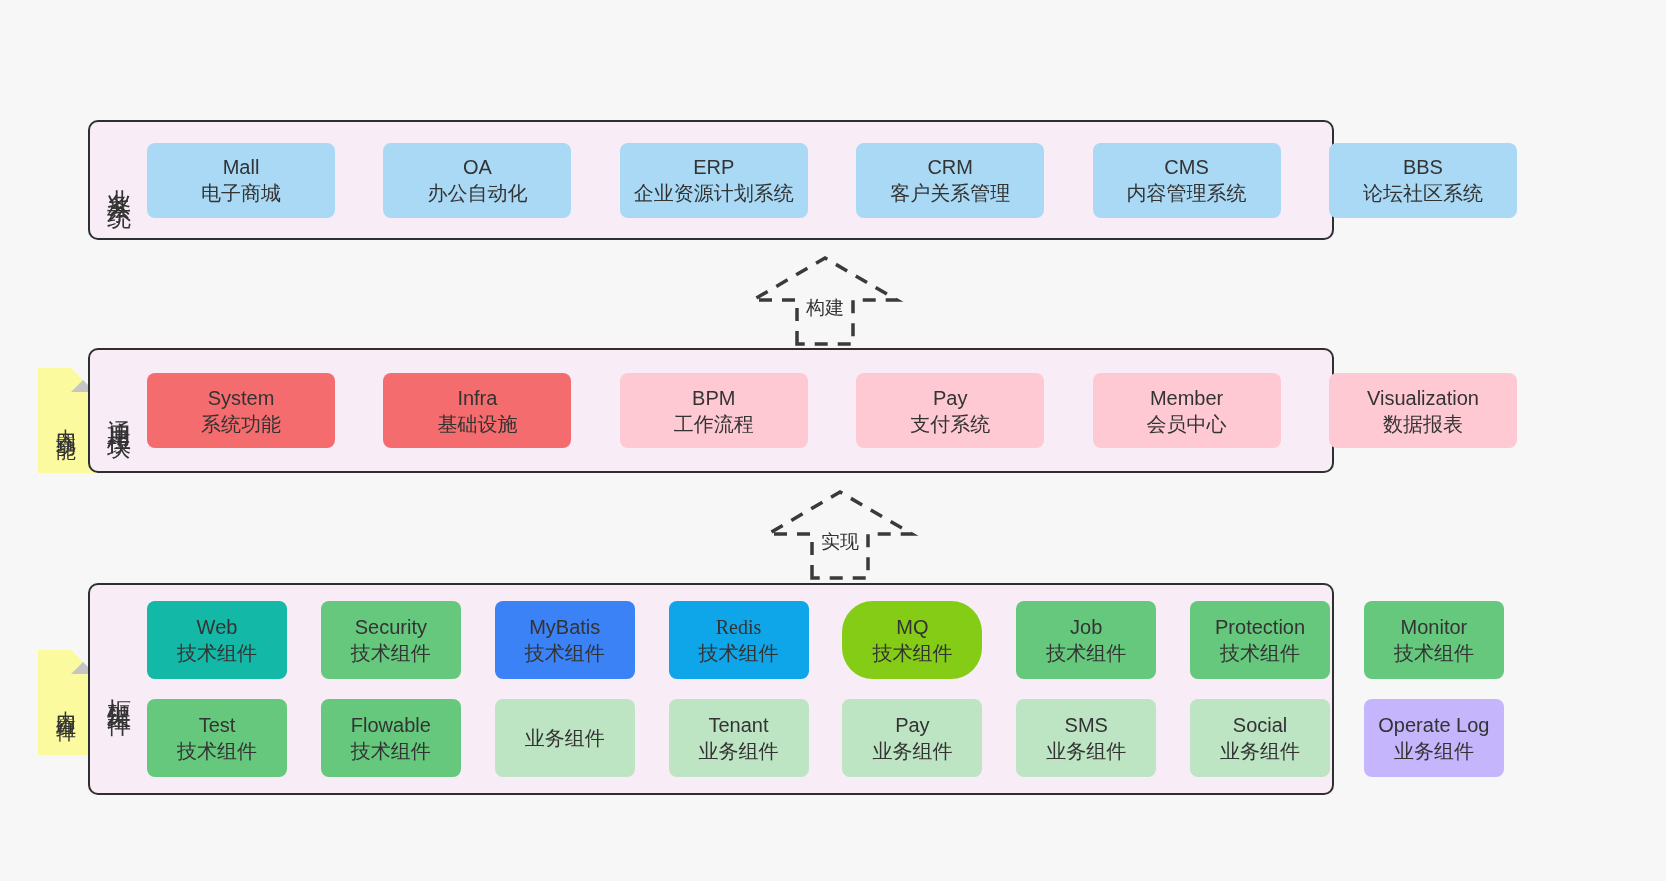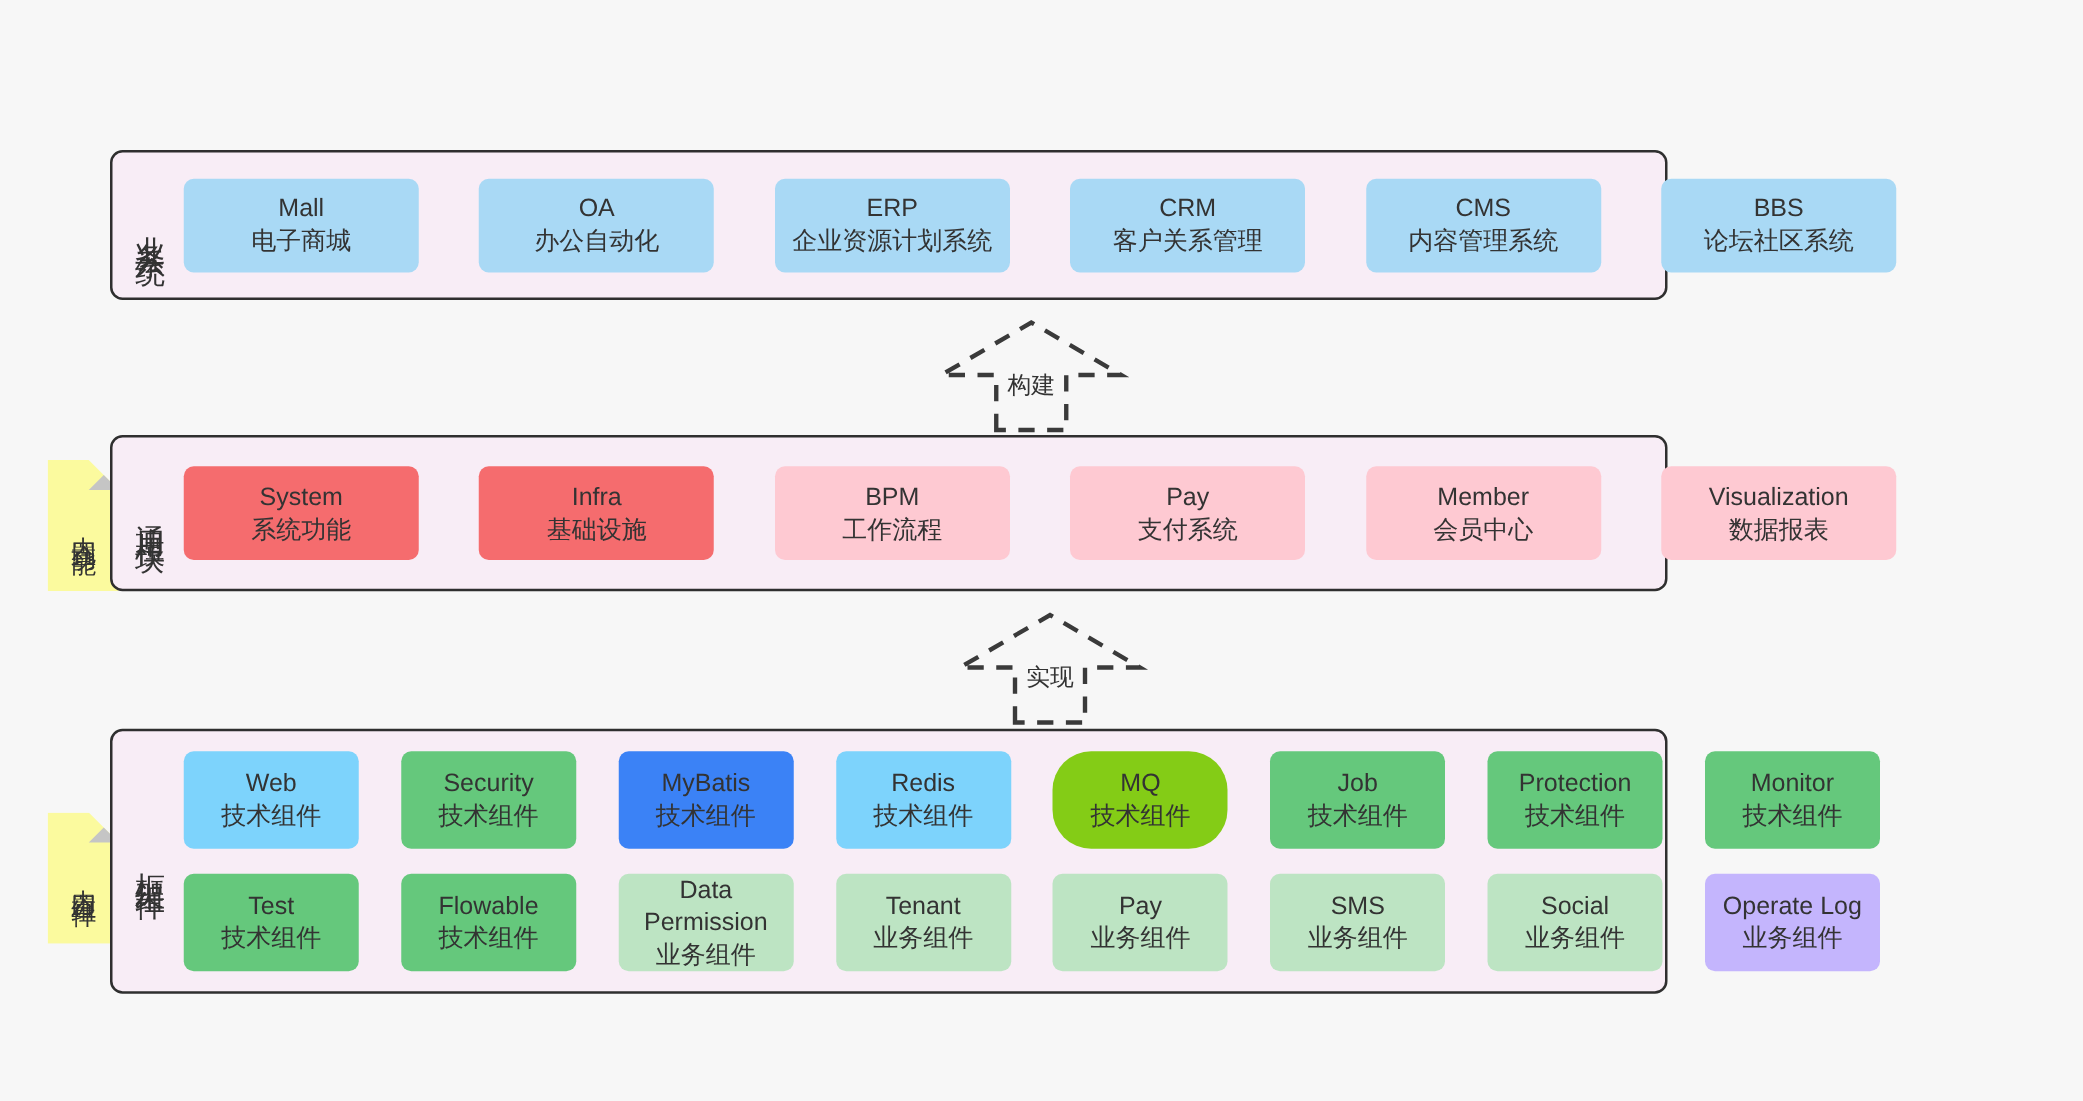"Web" div.box { background: #7dd3fc -> #14b8a6 }
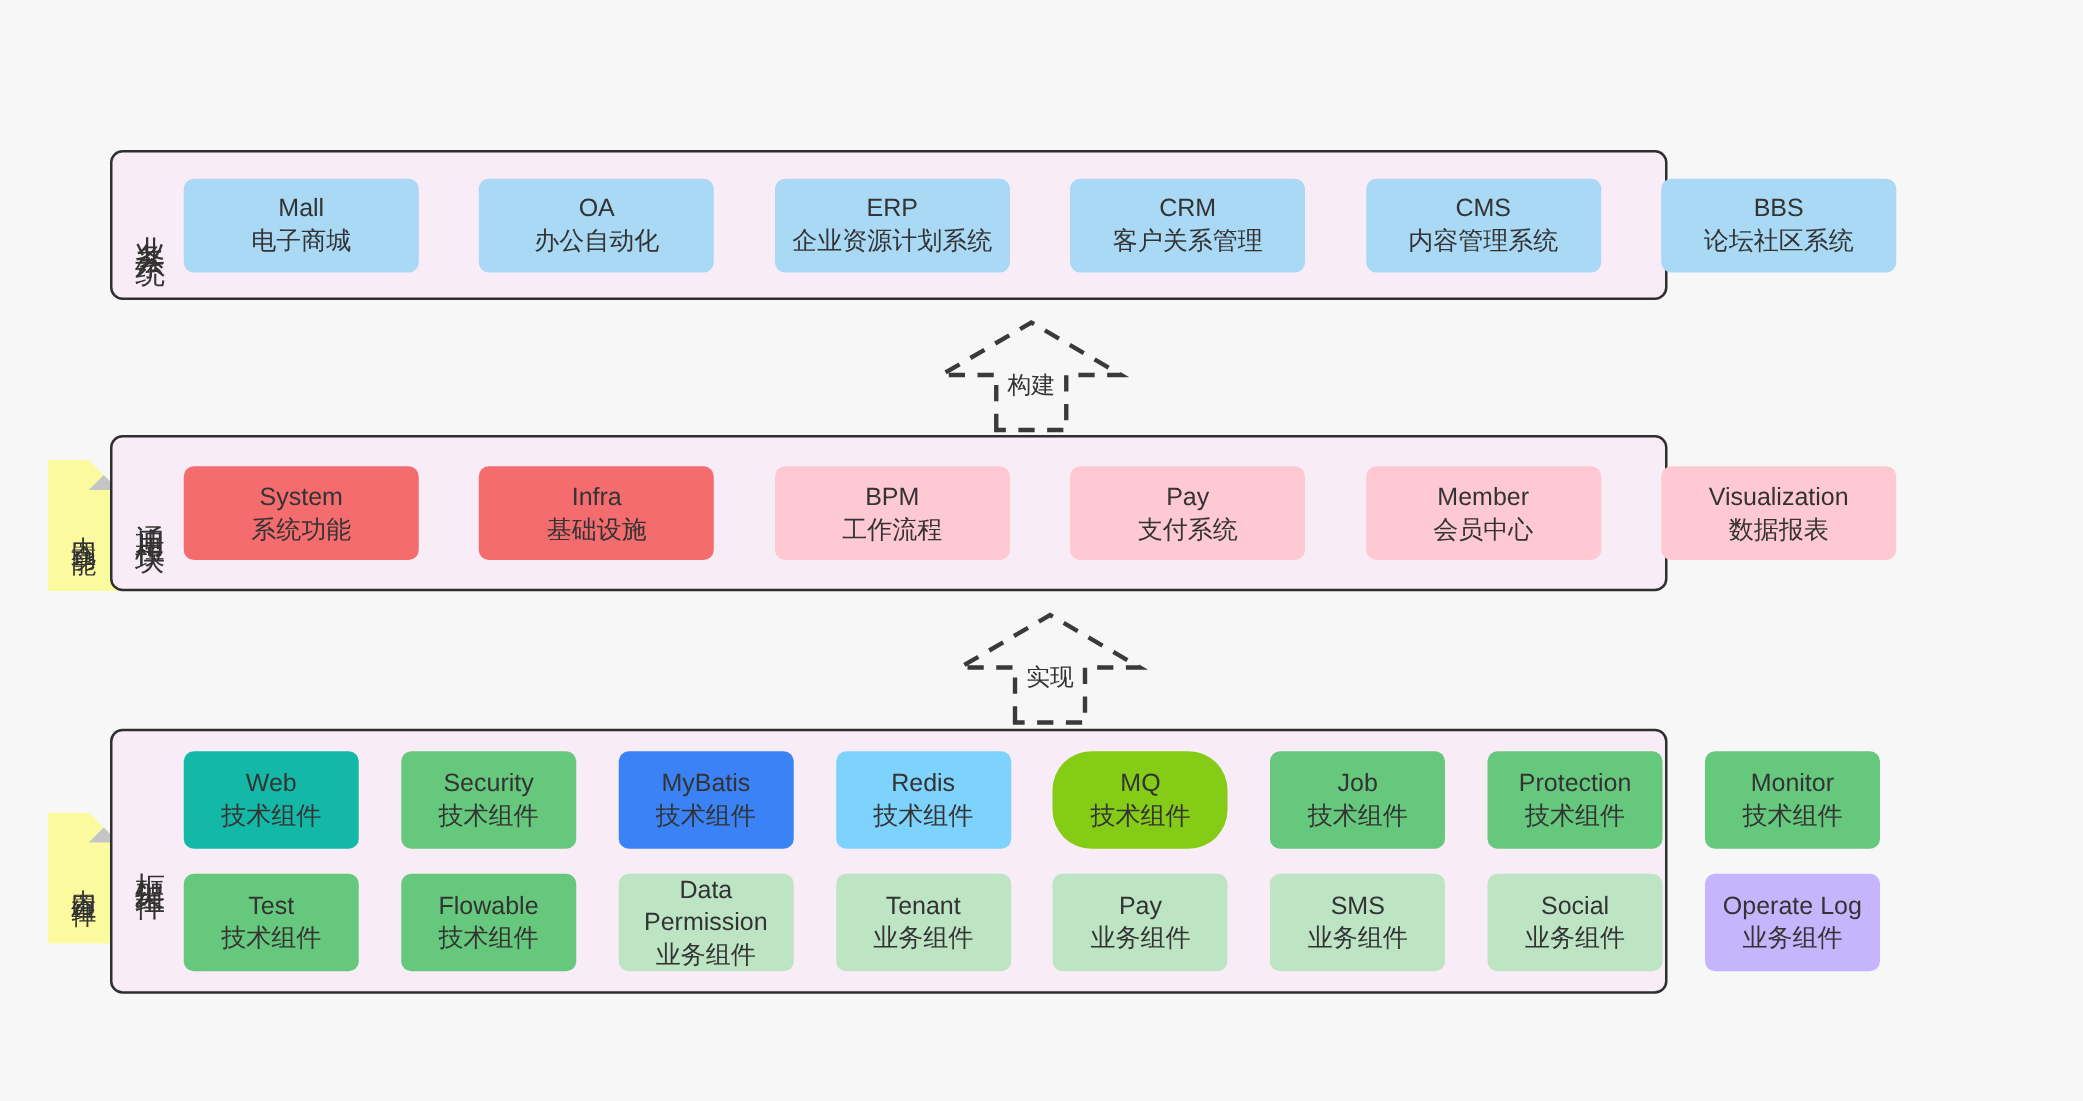"Redis" div.box { background: #7dd3fc -> #0ea5e9; font-family: none -> Liberation Serif, serif }
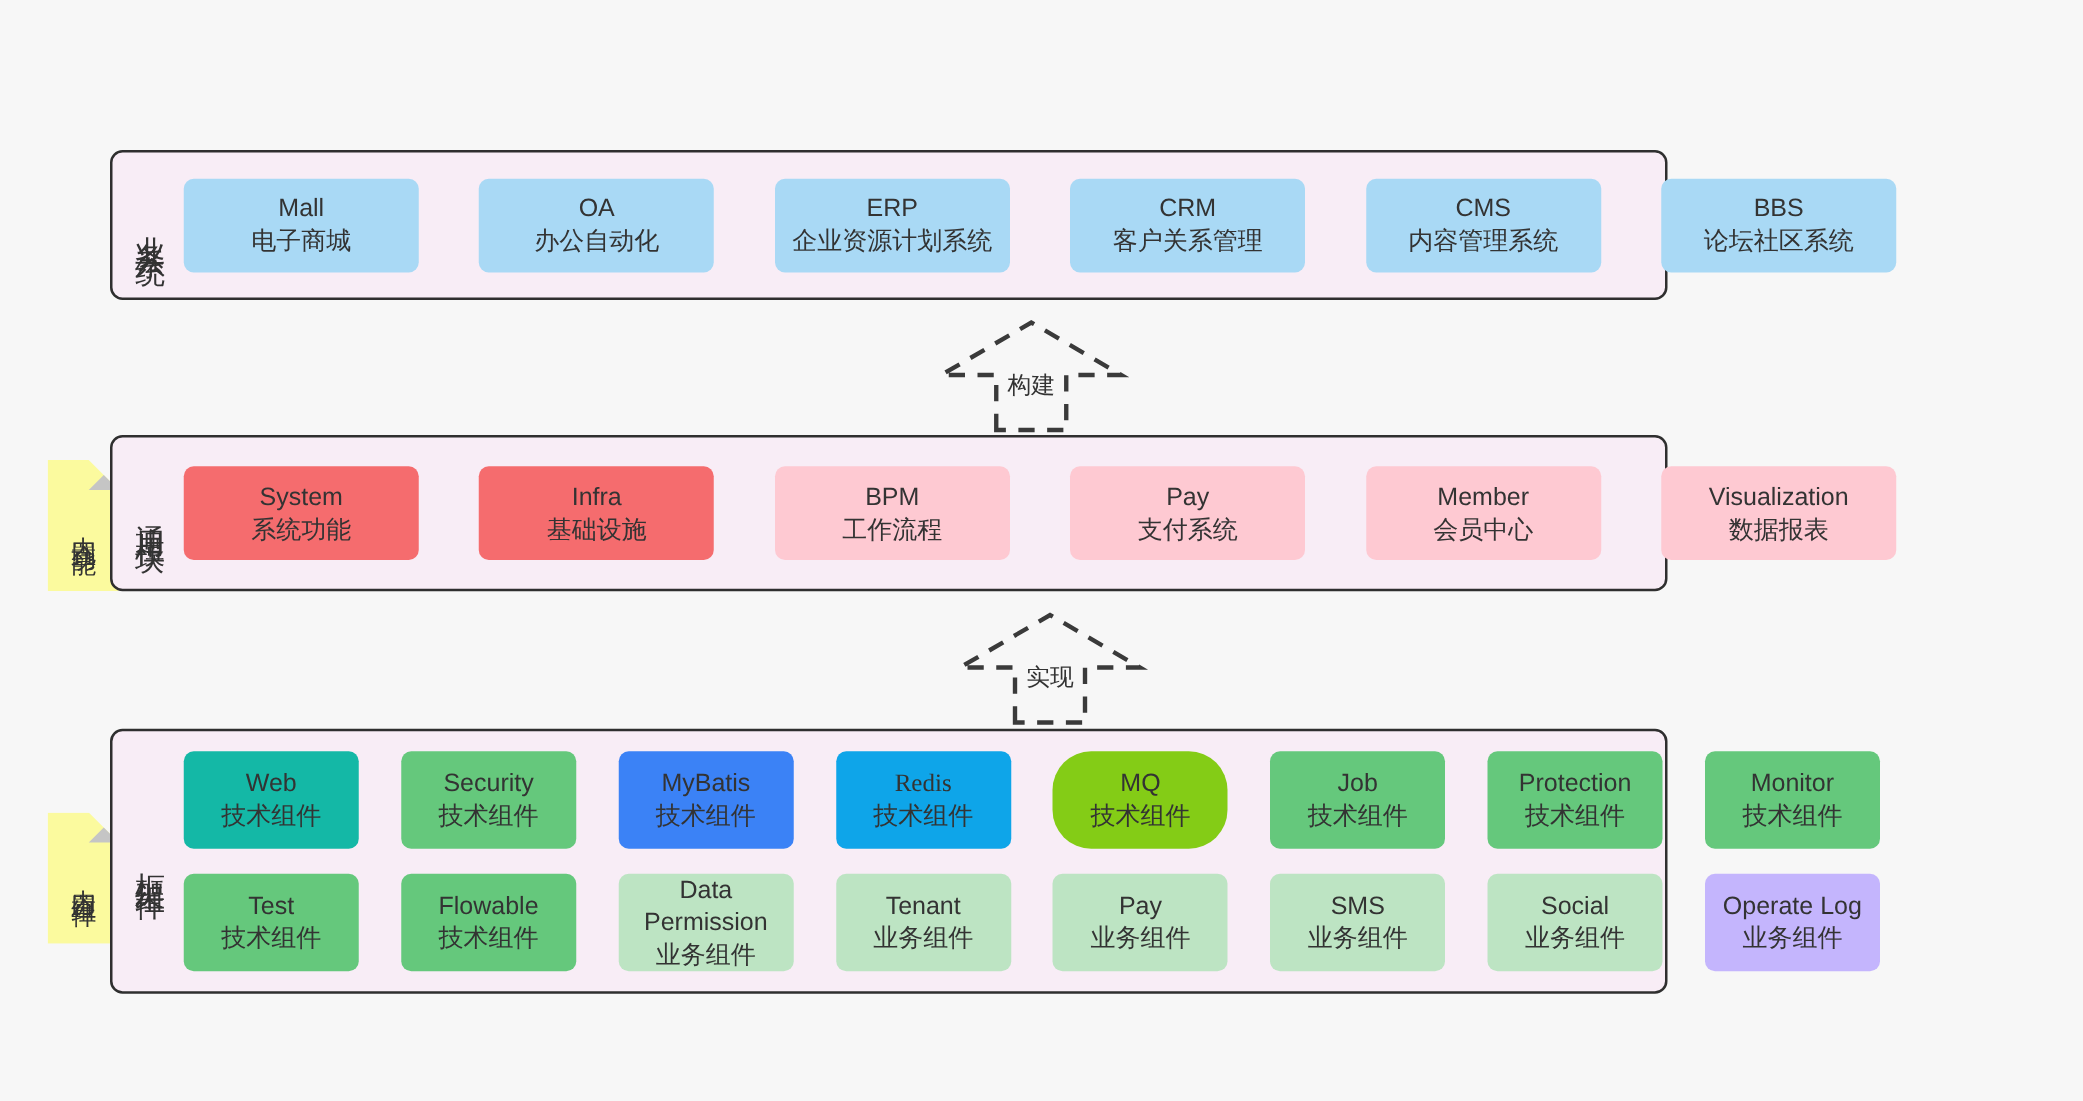"Data Permission" div { html: <div>Data Permission</div> -> none }
